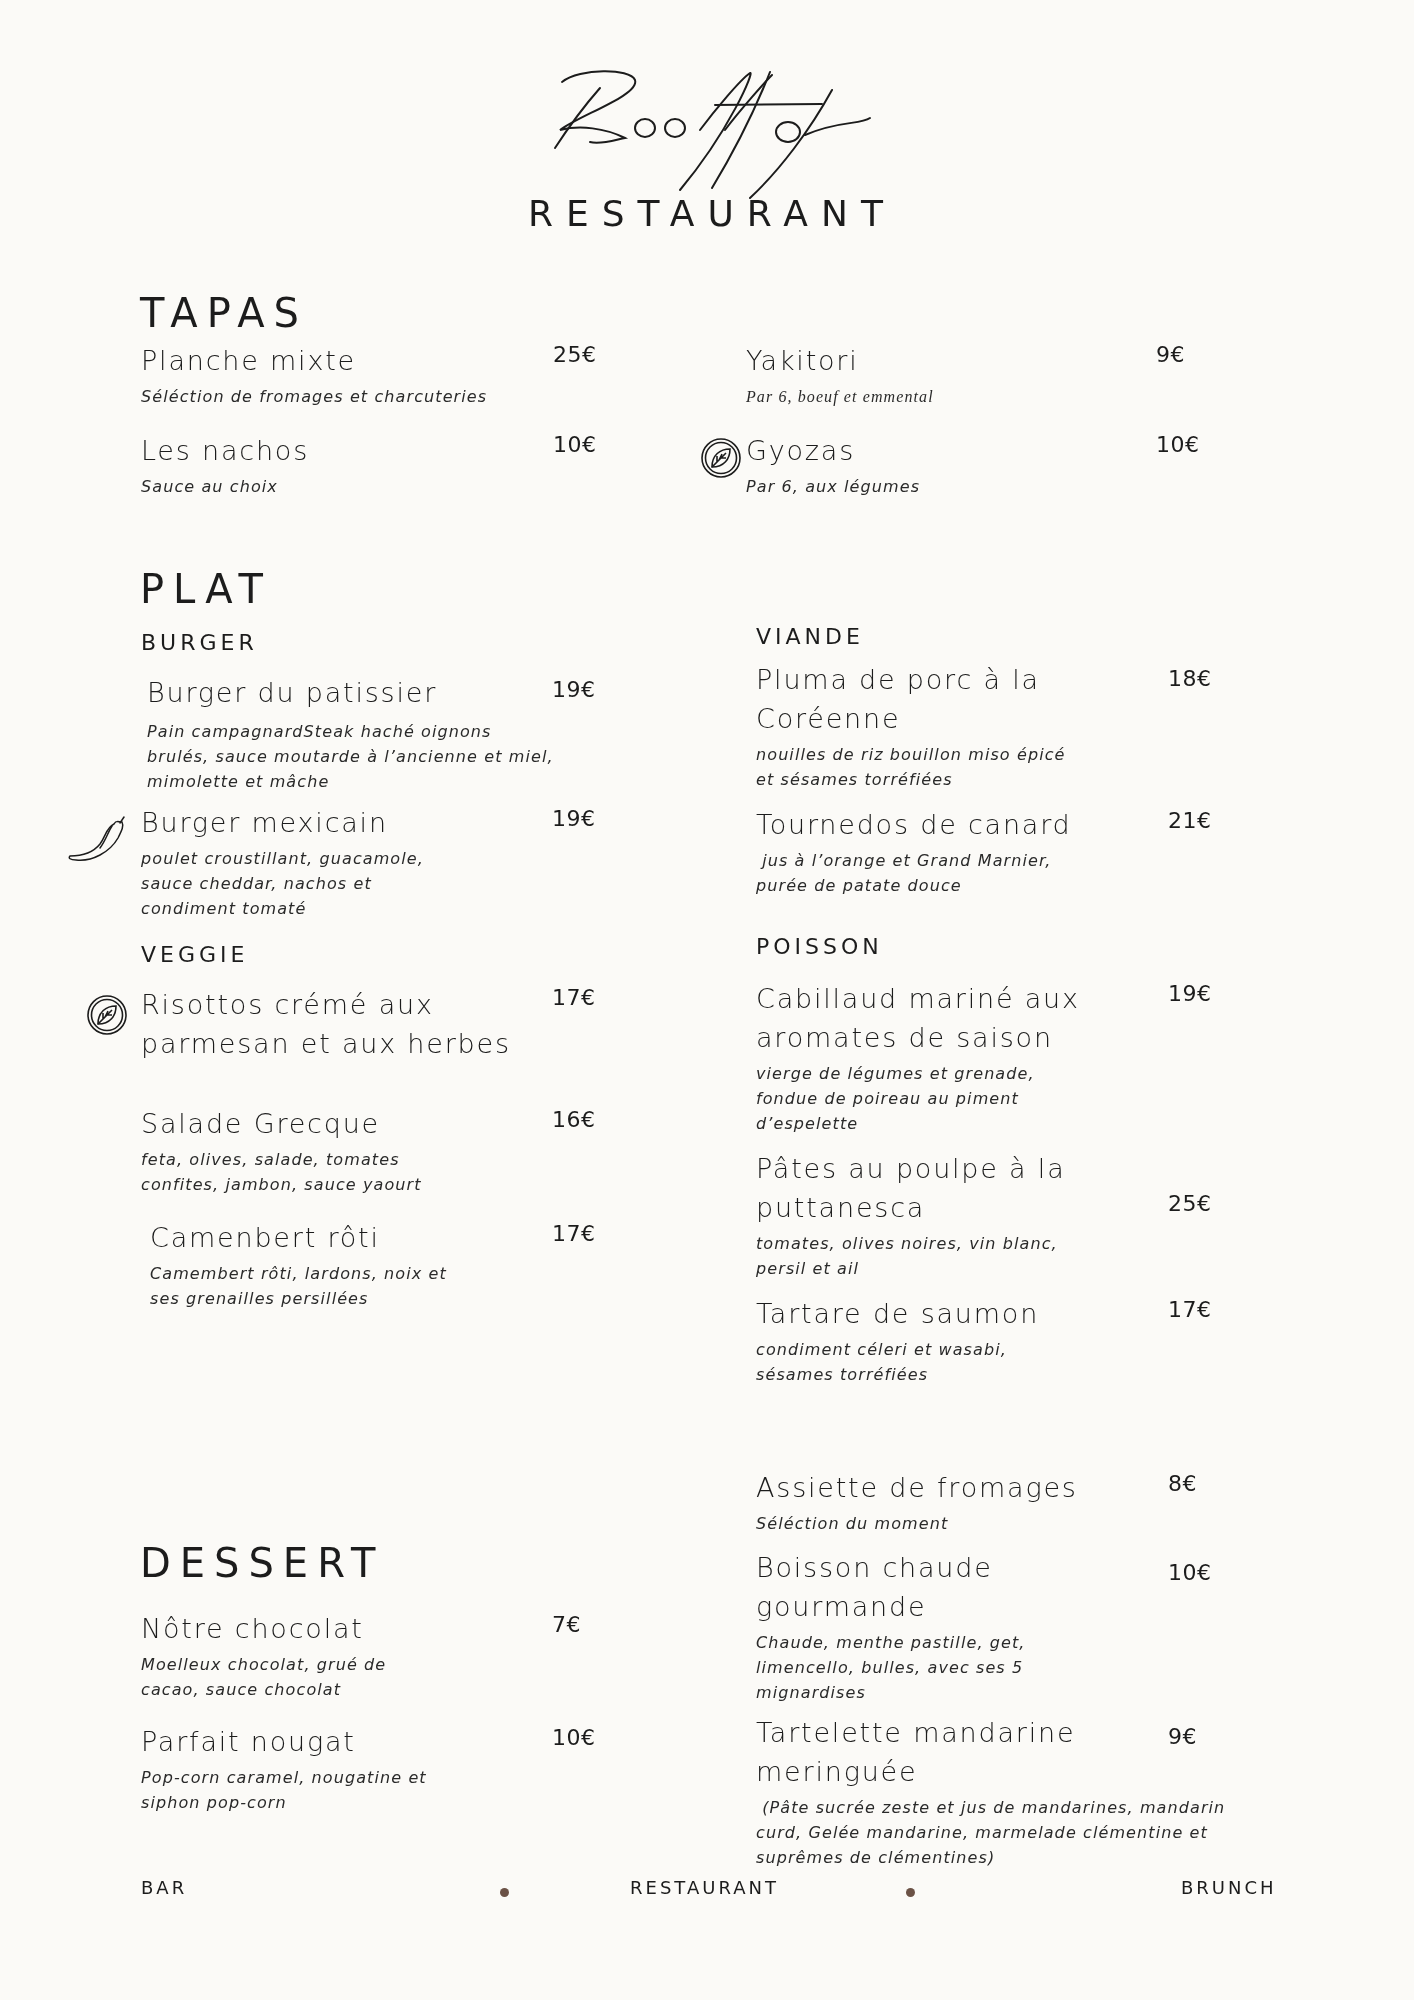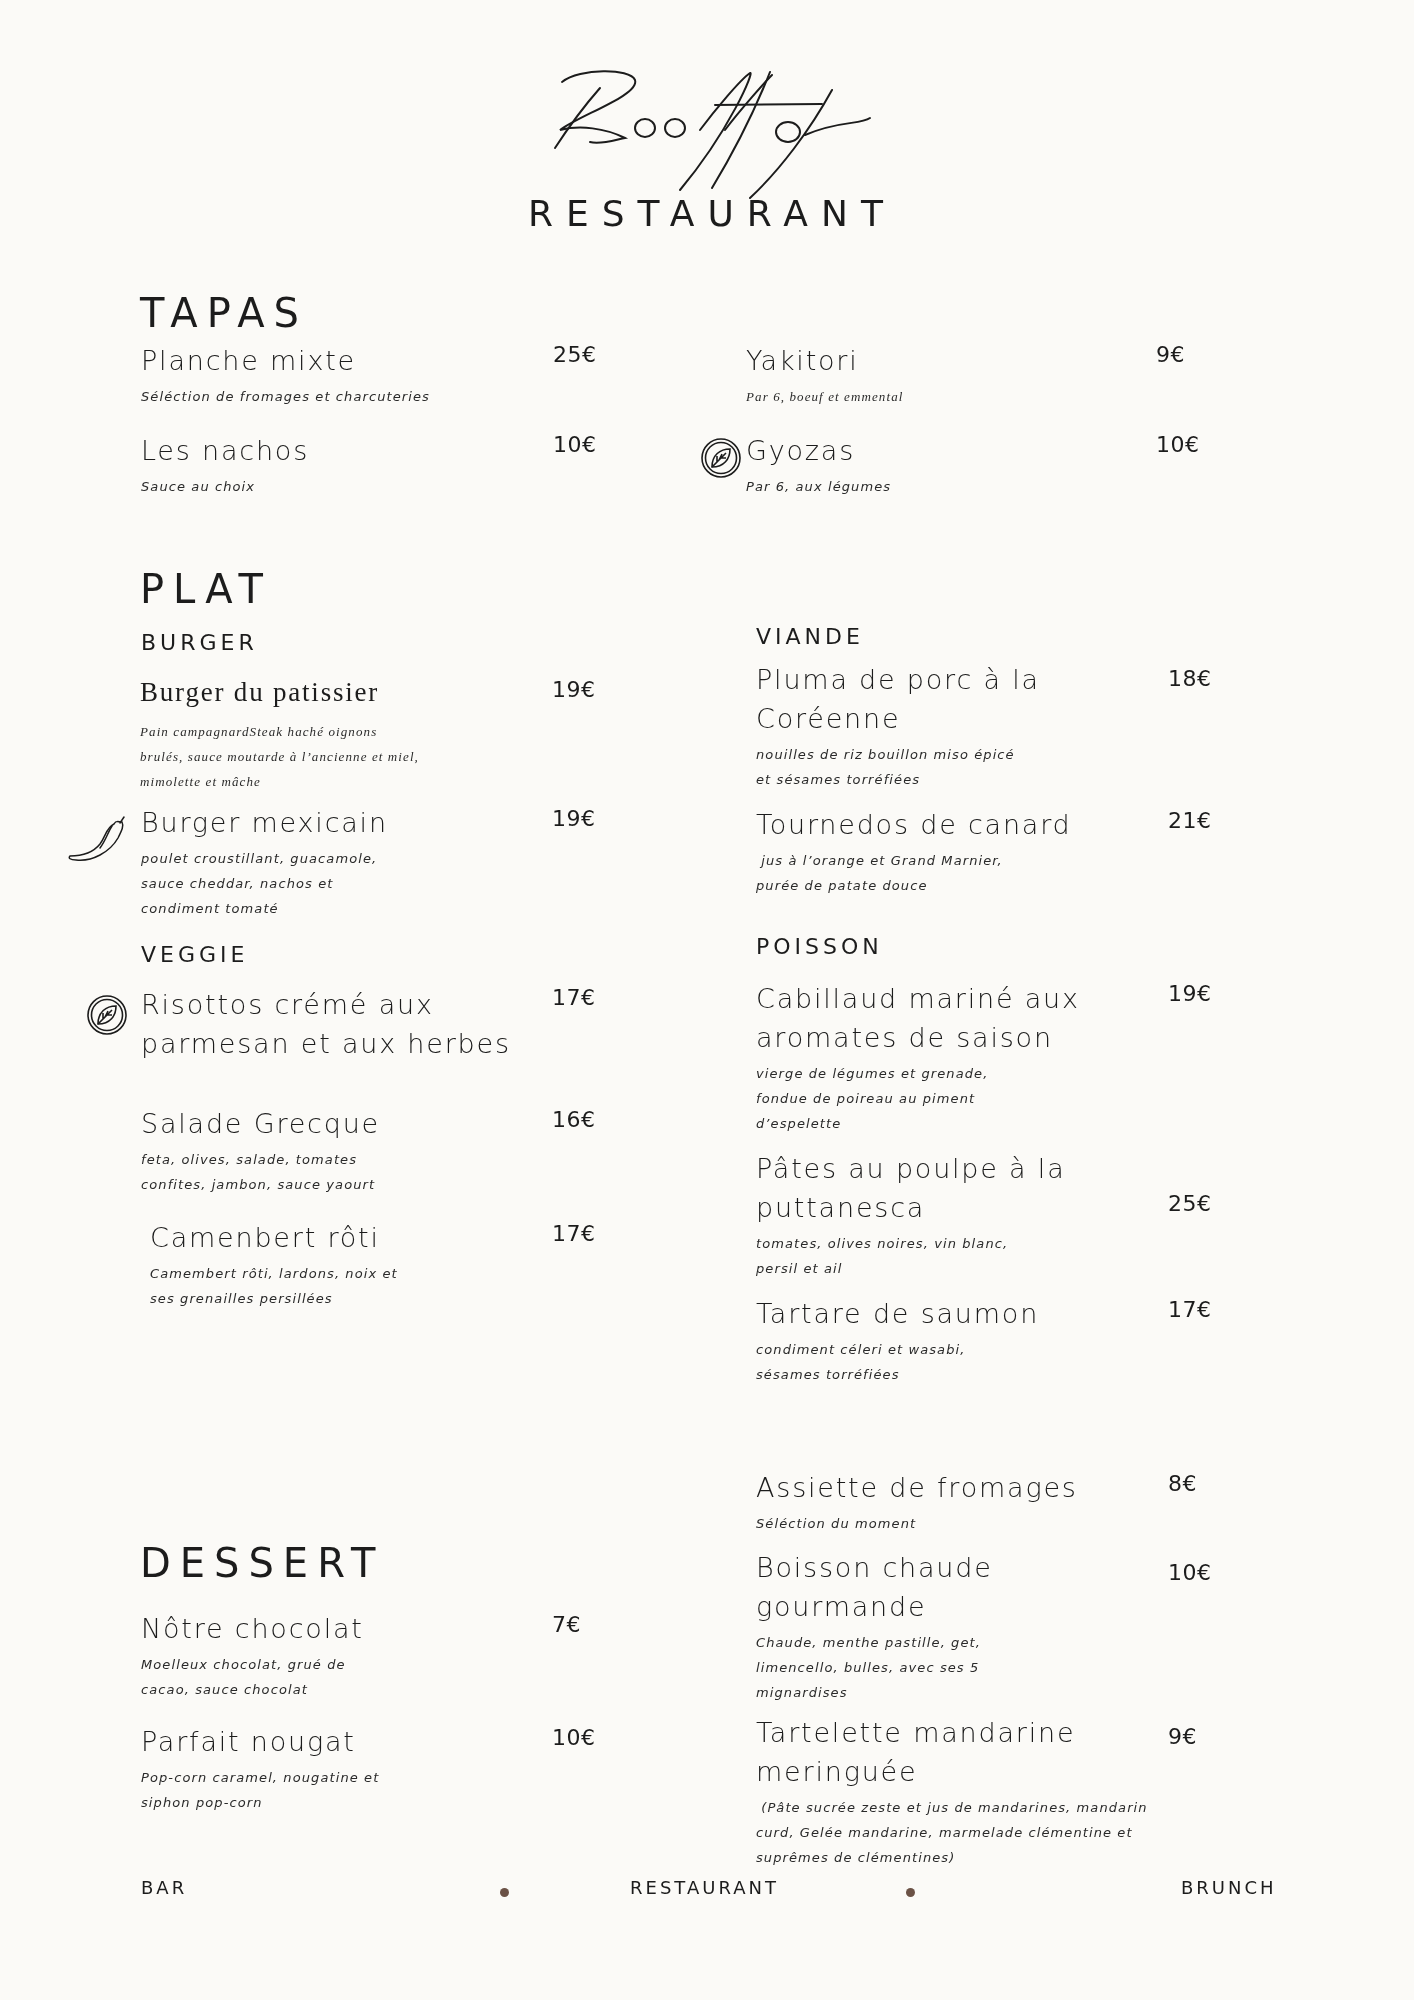"Séléction de fromages et charcuteries" .item-desc { font-size: 13px -> 16px }
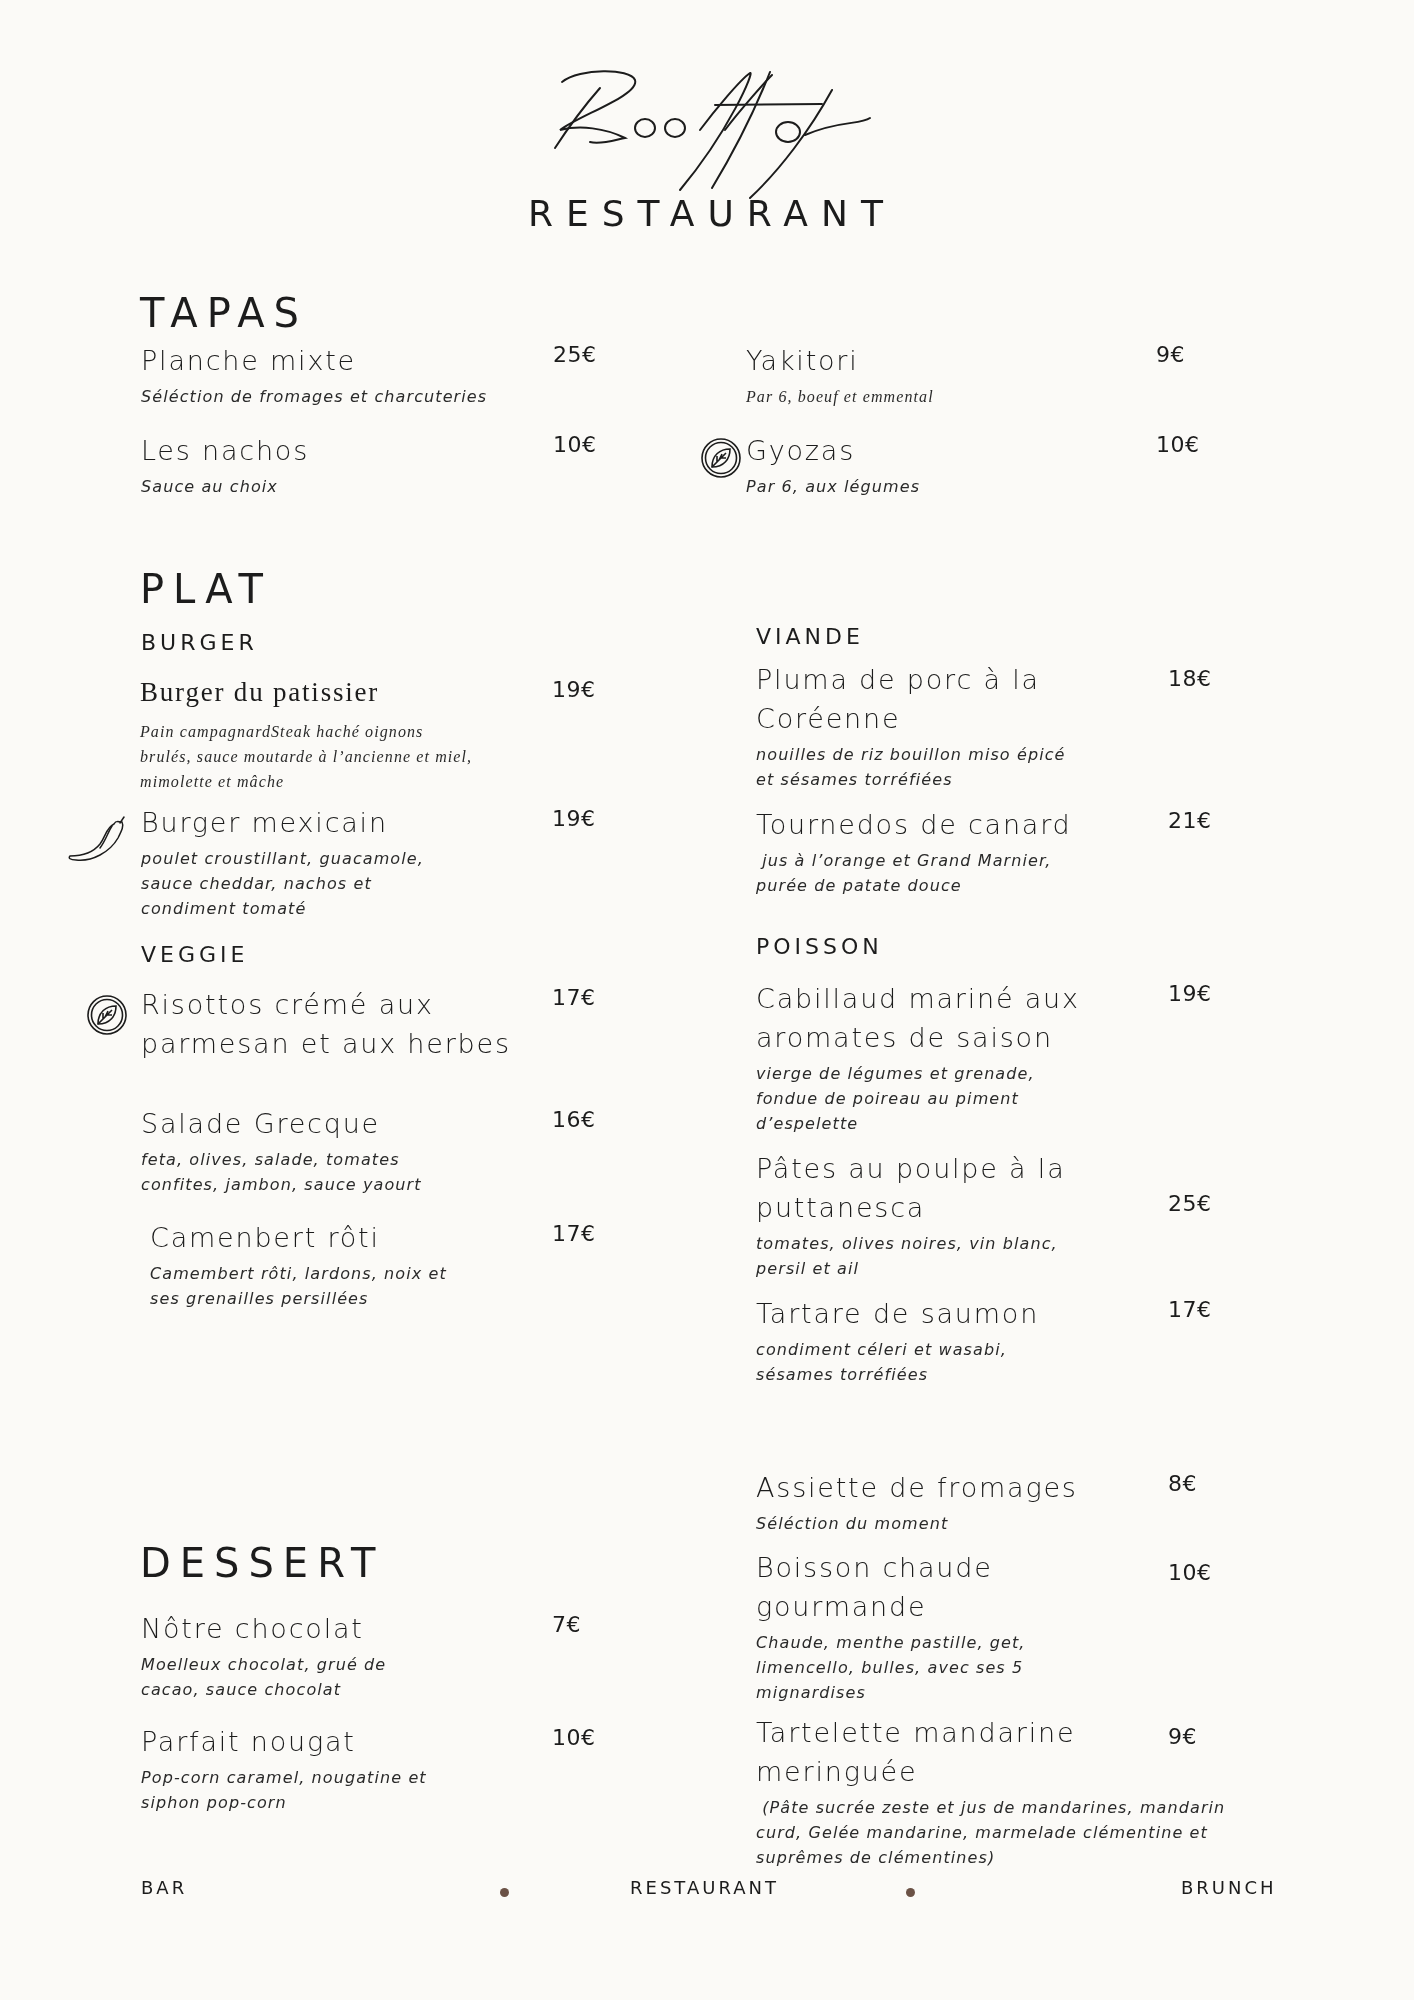"Burger du patissier" div.abs { font-family: Liberation Serif, serif -> none; left: 140px -> 147px }
